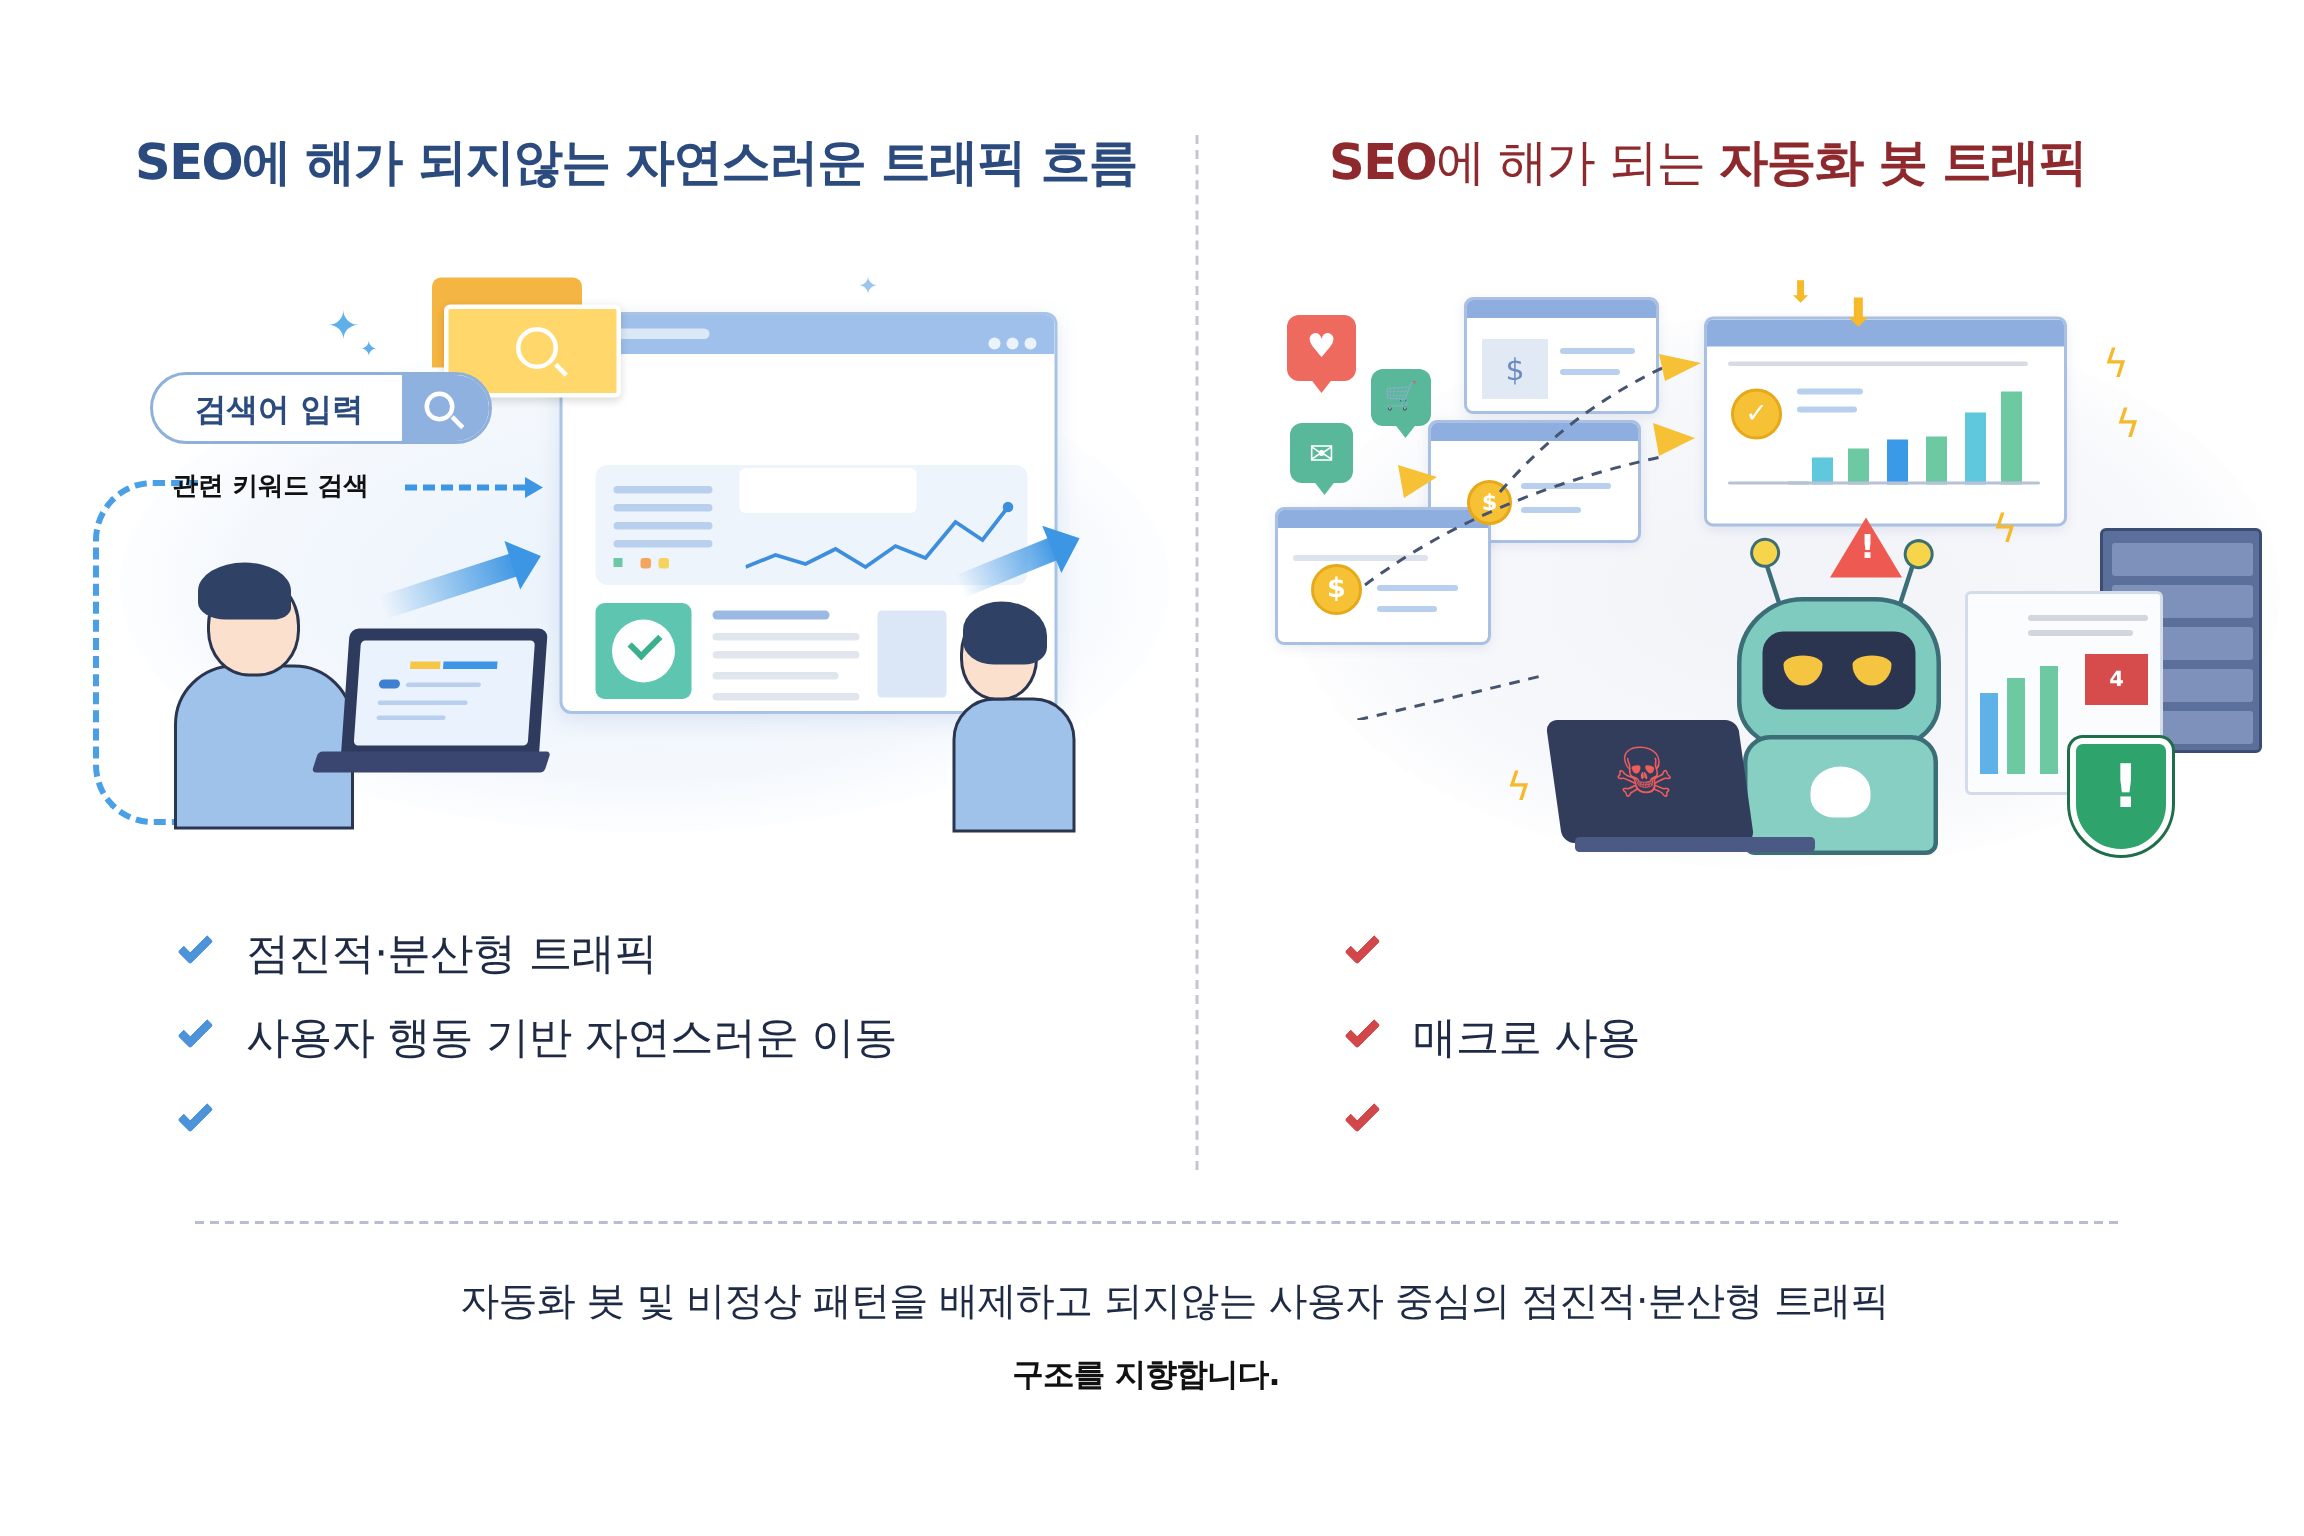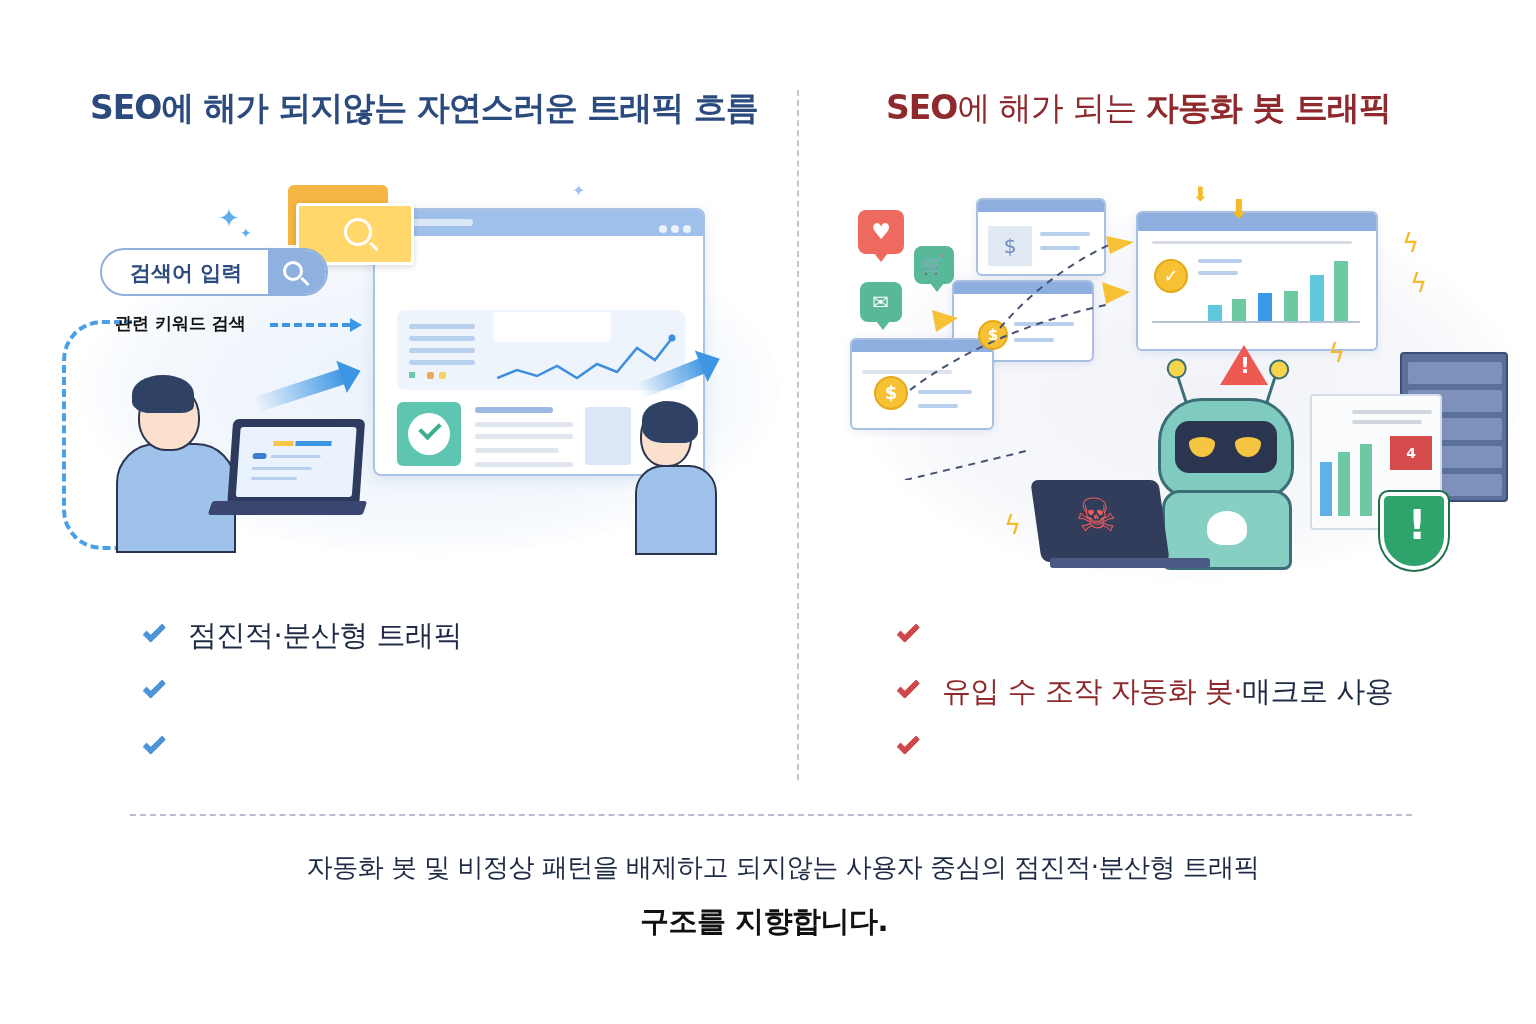"점진적·분산형 트래픽" .left-bullets { left: 144px -> 120px }
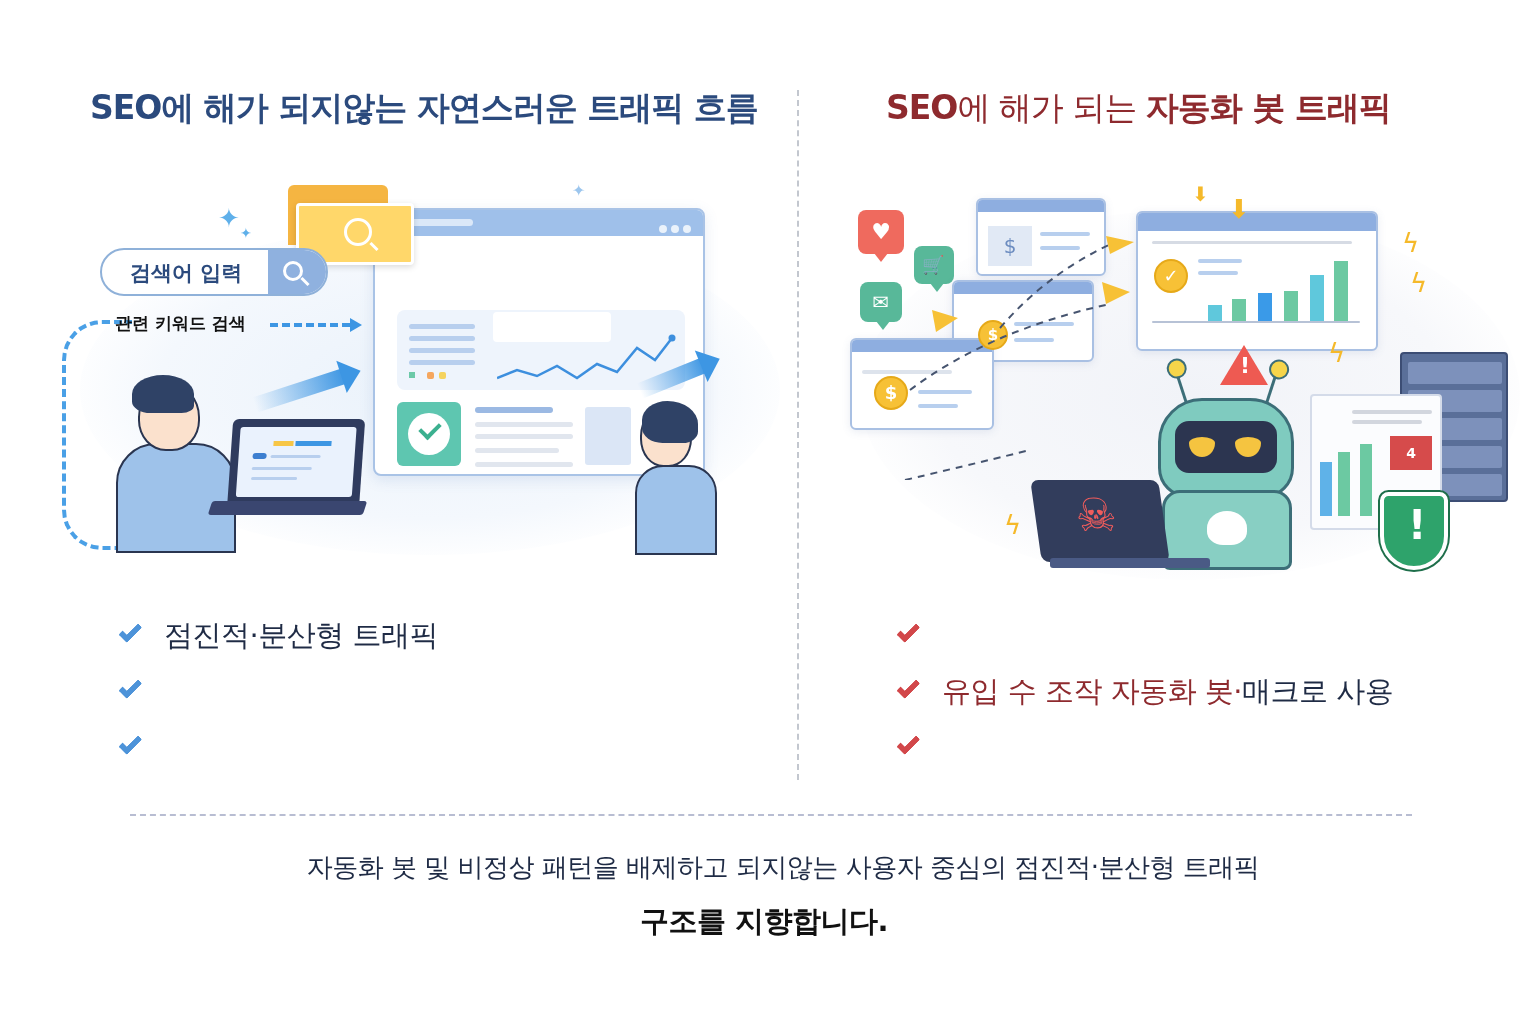"사용자 행동 기반 자연스러운 이동" span { html: none -> <span>사용자 행동 기반 자연스러운 이동</span> }
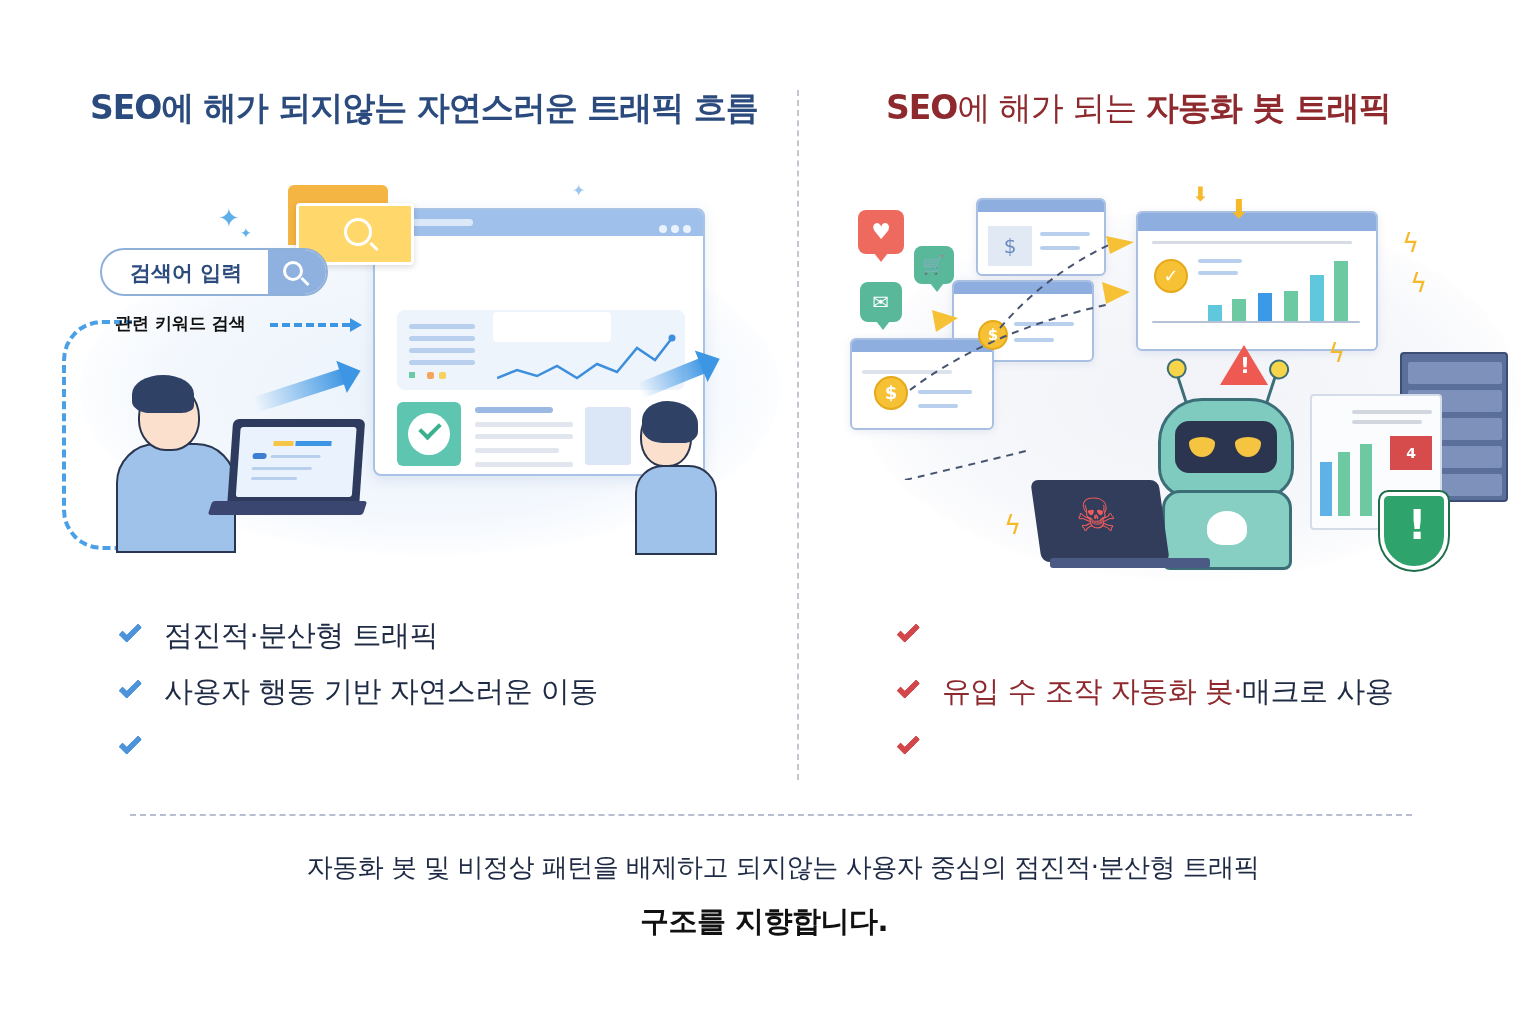"유입 수 조작 자동화 봇·" span { html: <span>유입 수 조작 자동화 봇·</span> -> none }
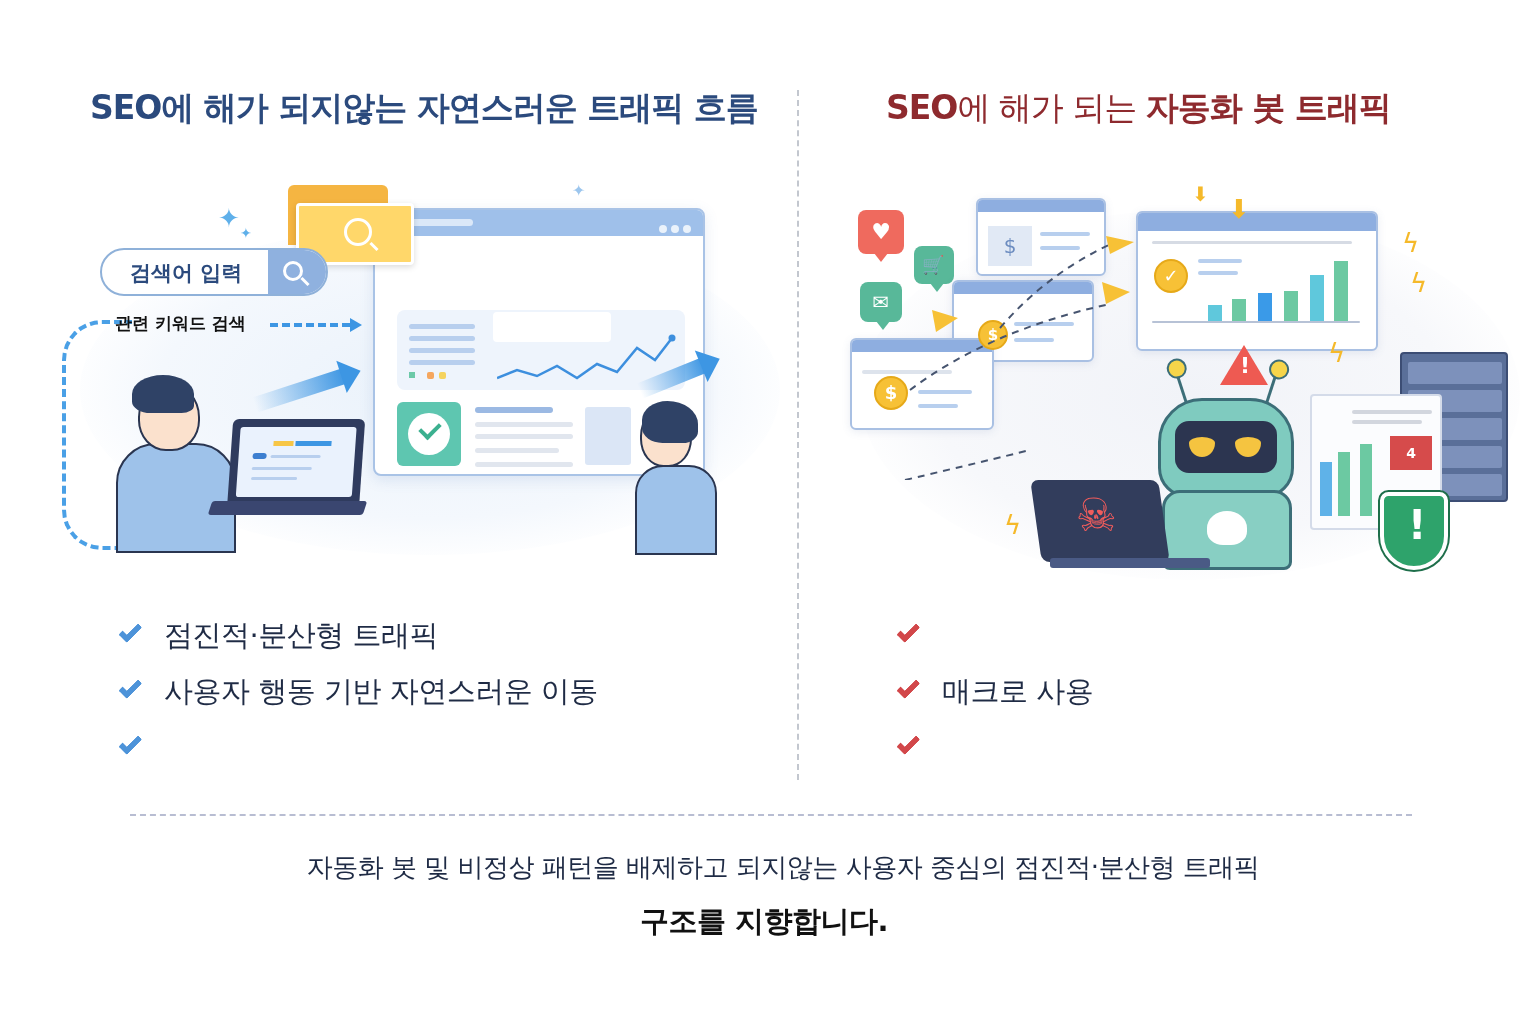"구조를 지향합니다." .summary2 { font-size: 29px -> 21px }
